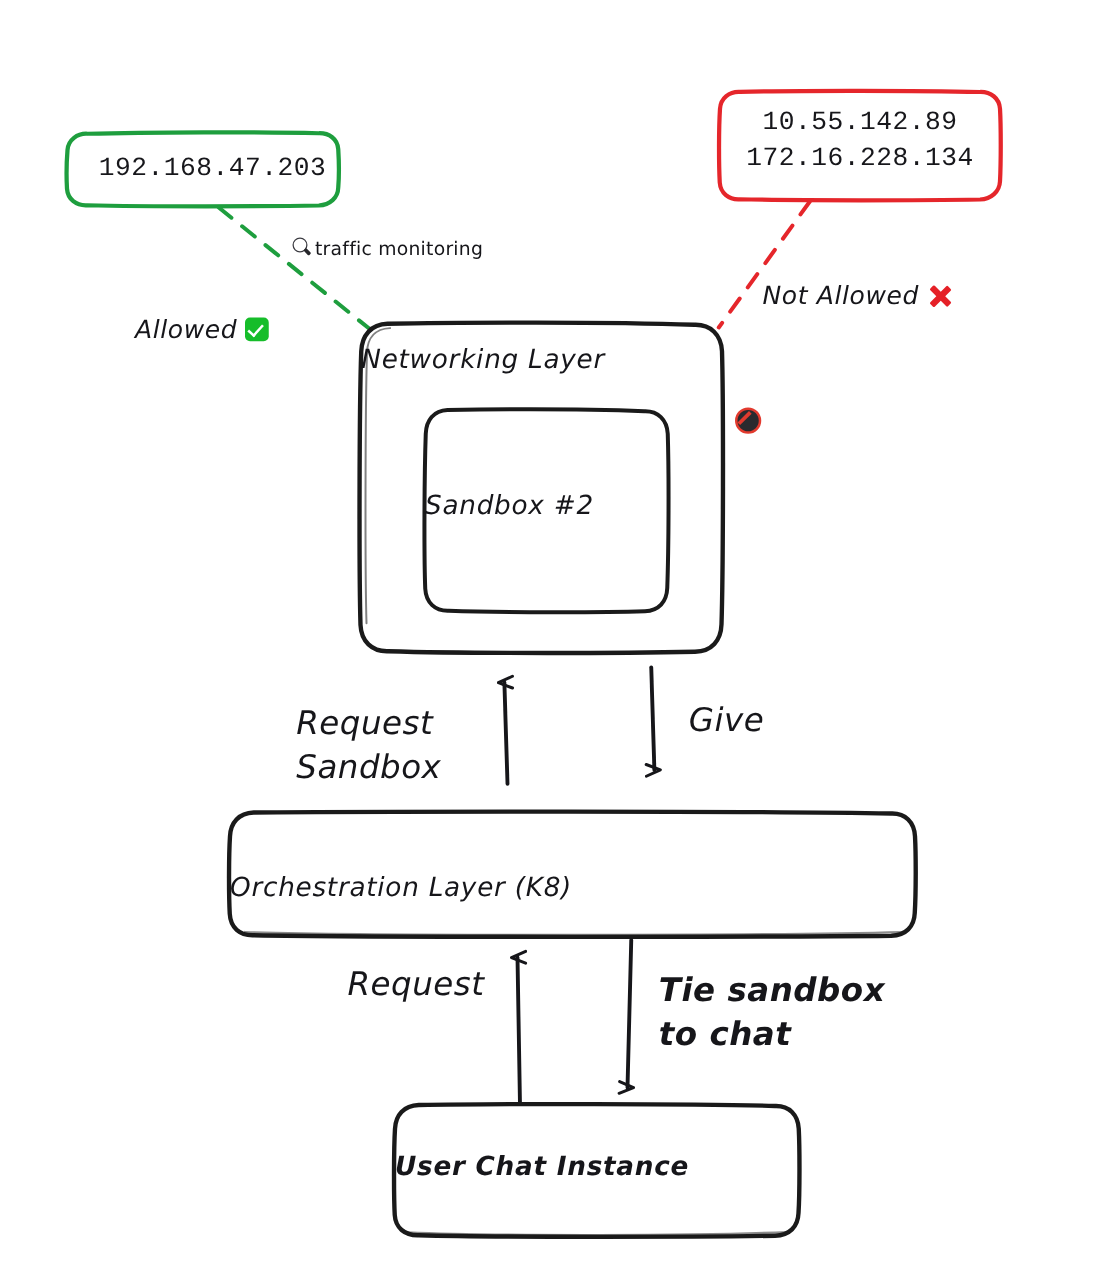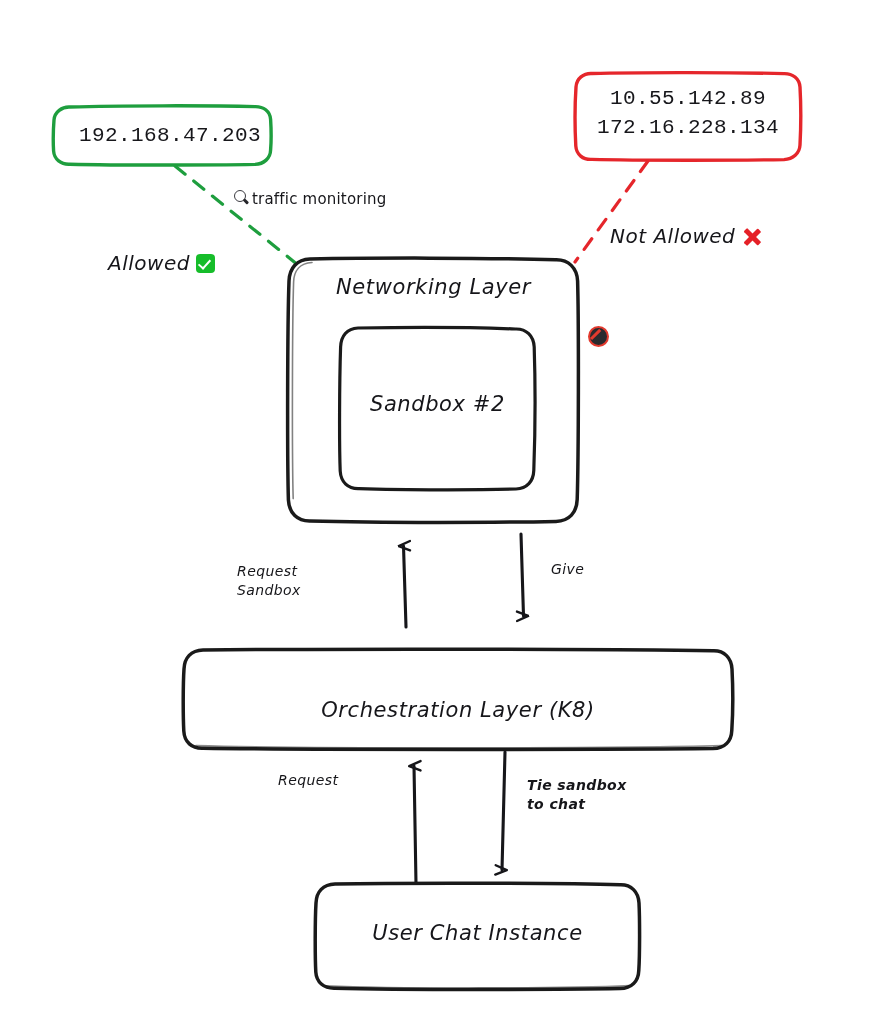"Networking Layer" .node-label { text-align: center -> left }
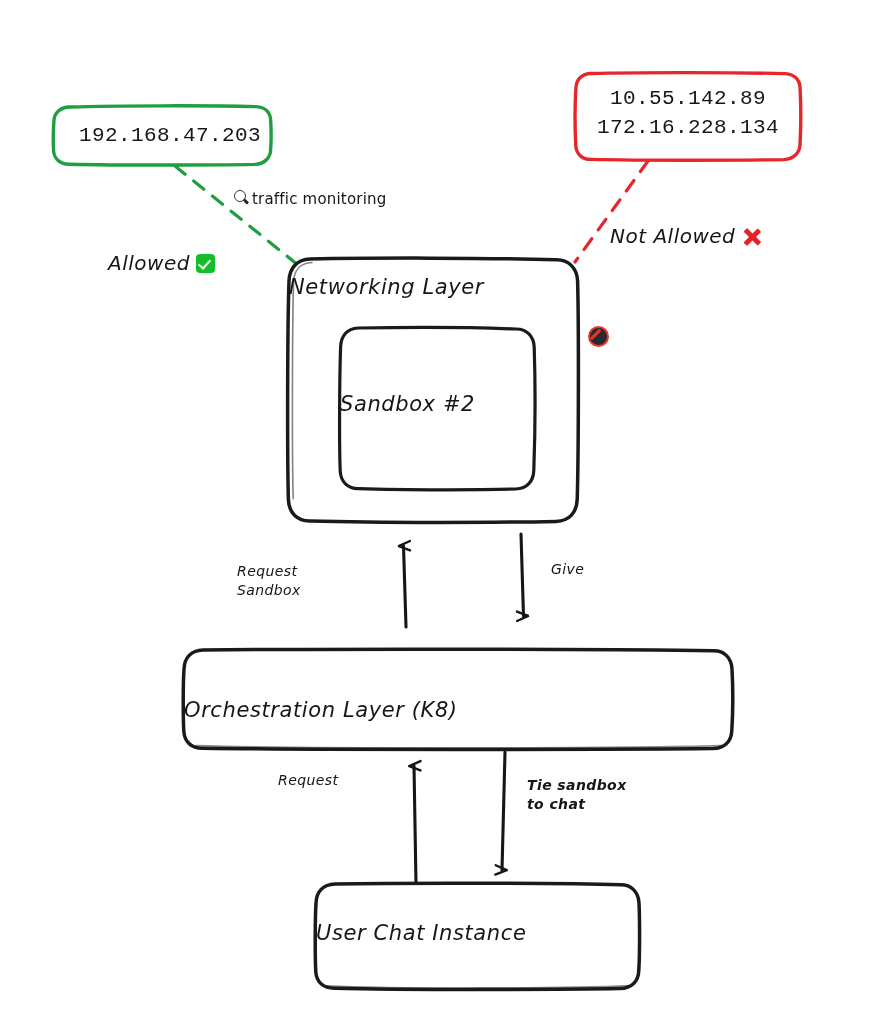"Request" .arrow-label { font-size: 14px -> 26px }
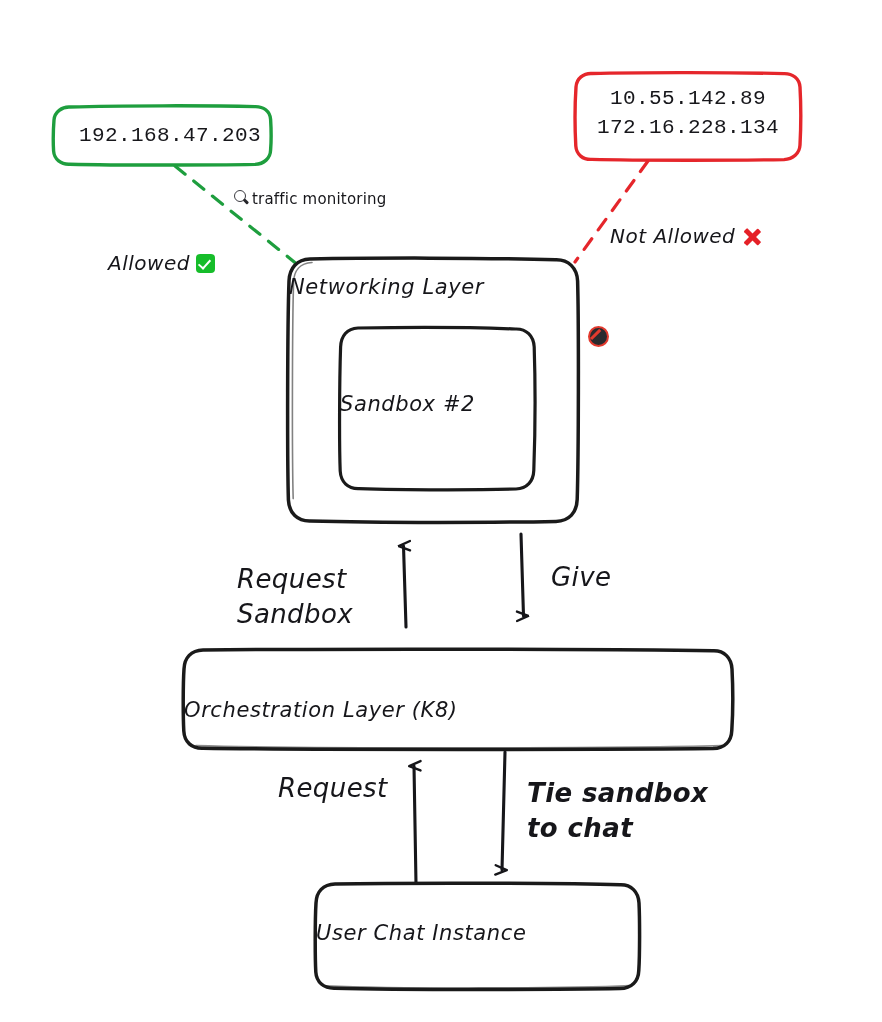"User Chat Instance" div.node-label { font-weight: none -> bold }
